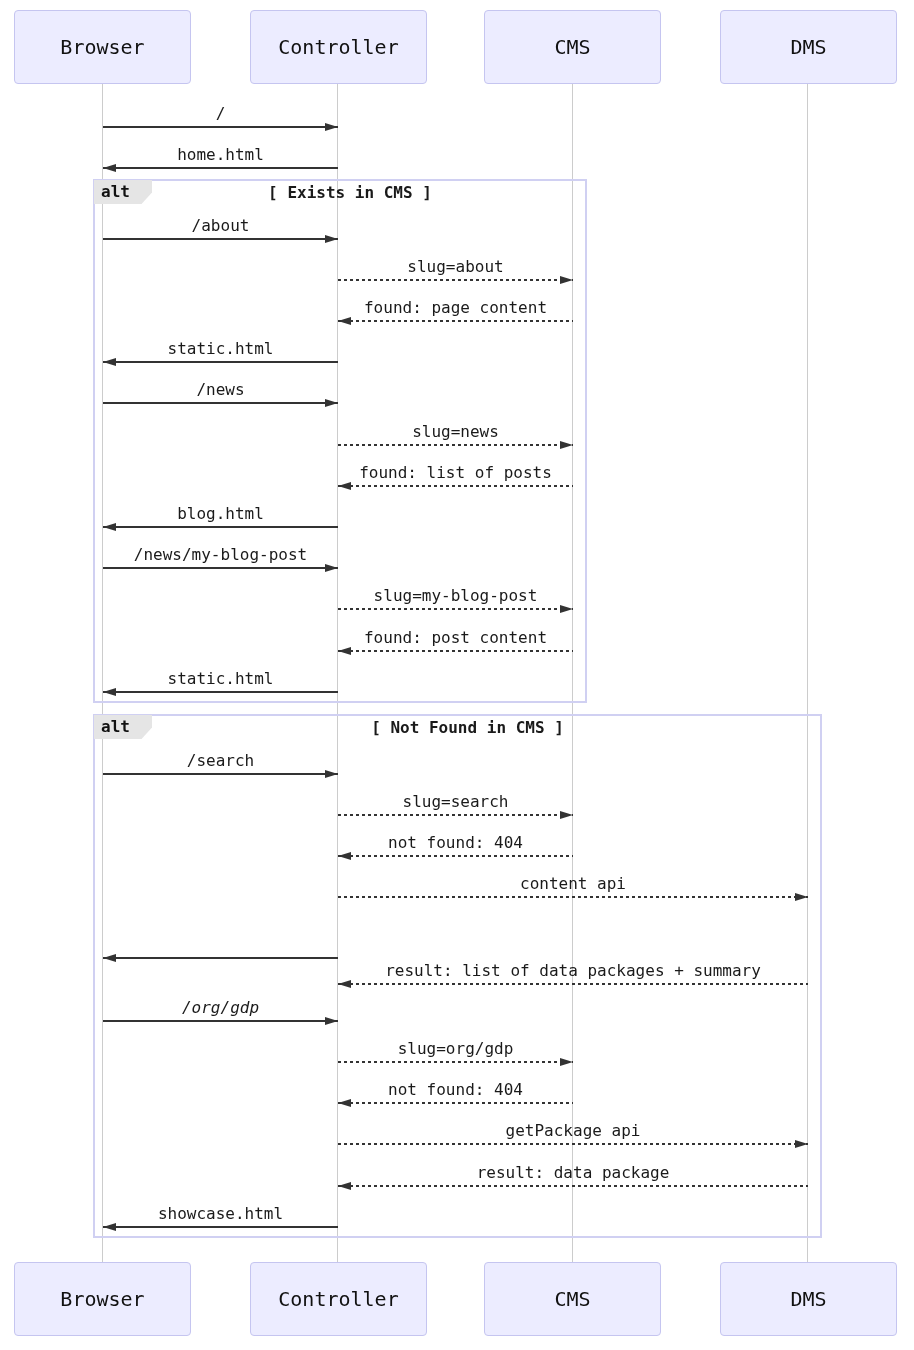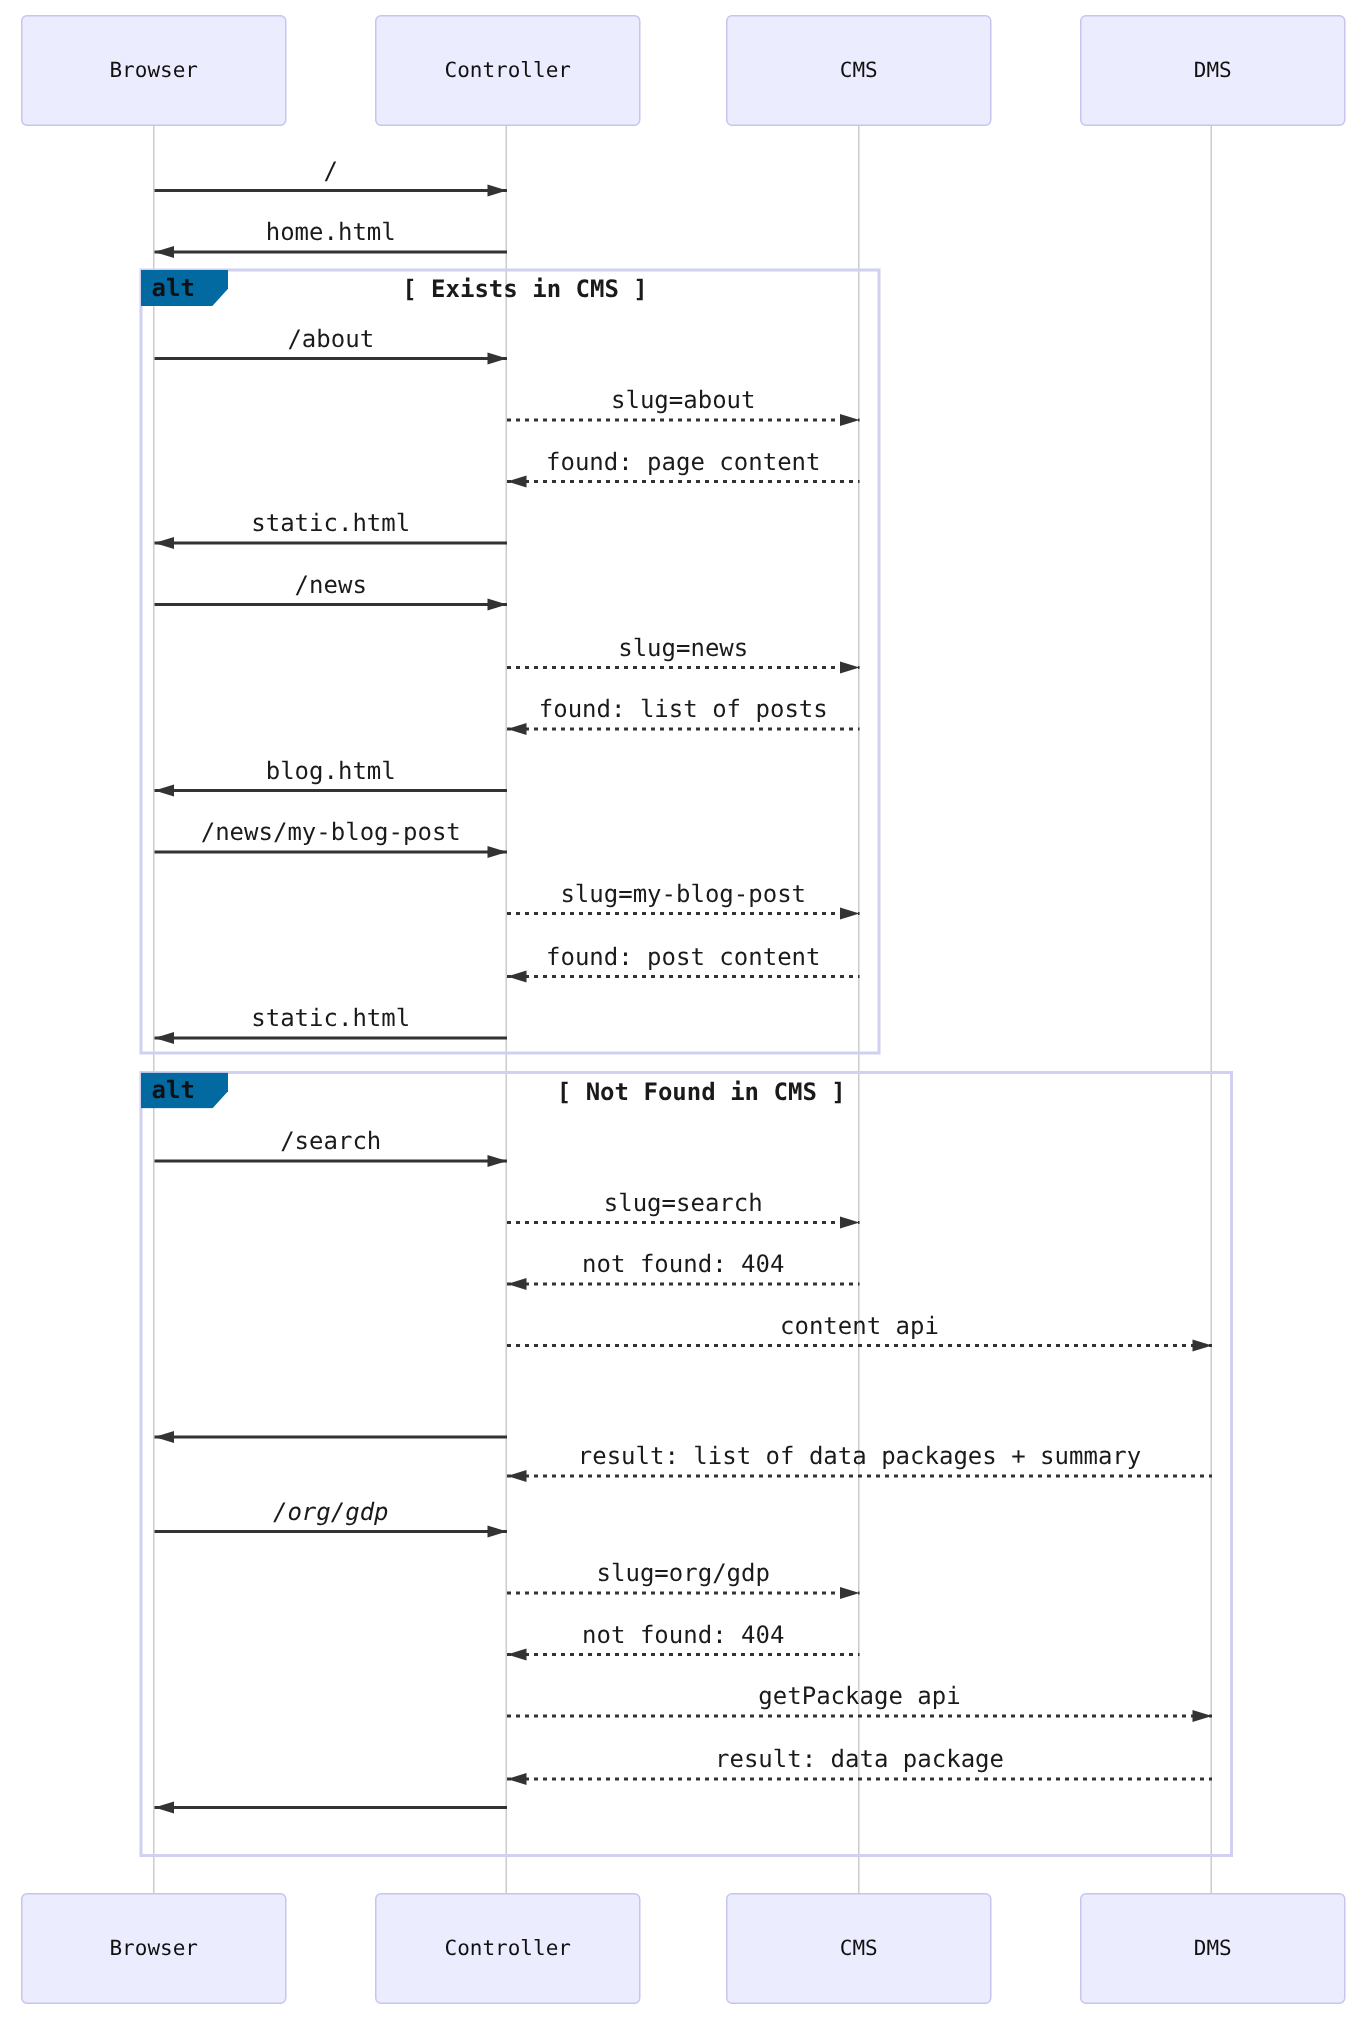"Browser" .actor { font-size: 14px -> 20px }
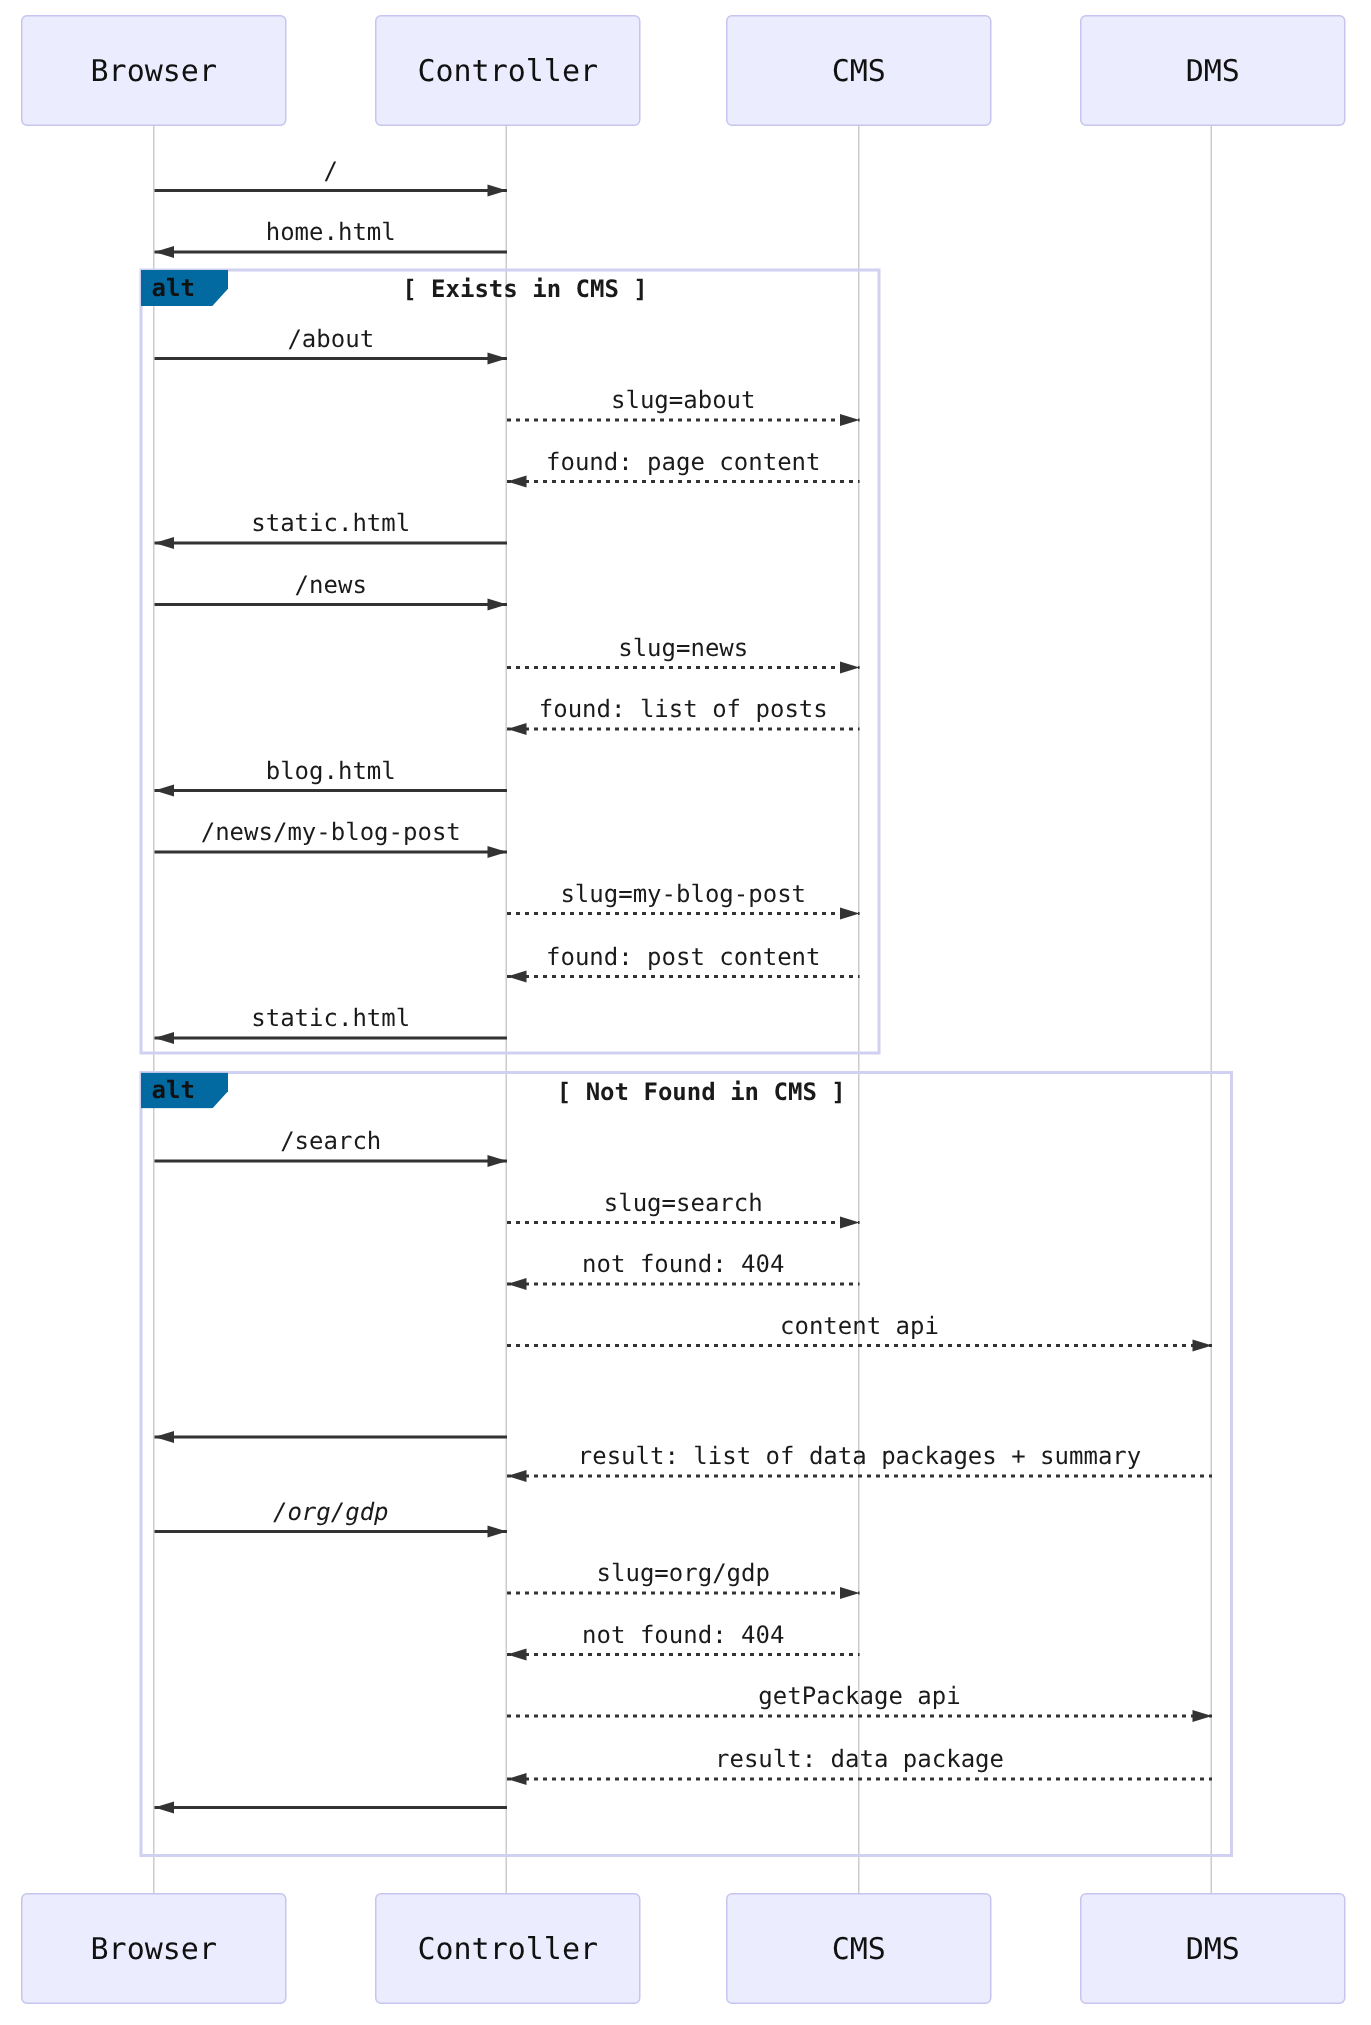"alt" .frame-label { background: #0369a1 -> #e5e5e5 }
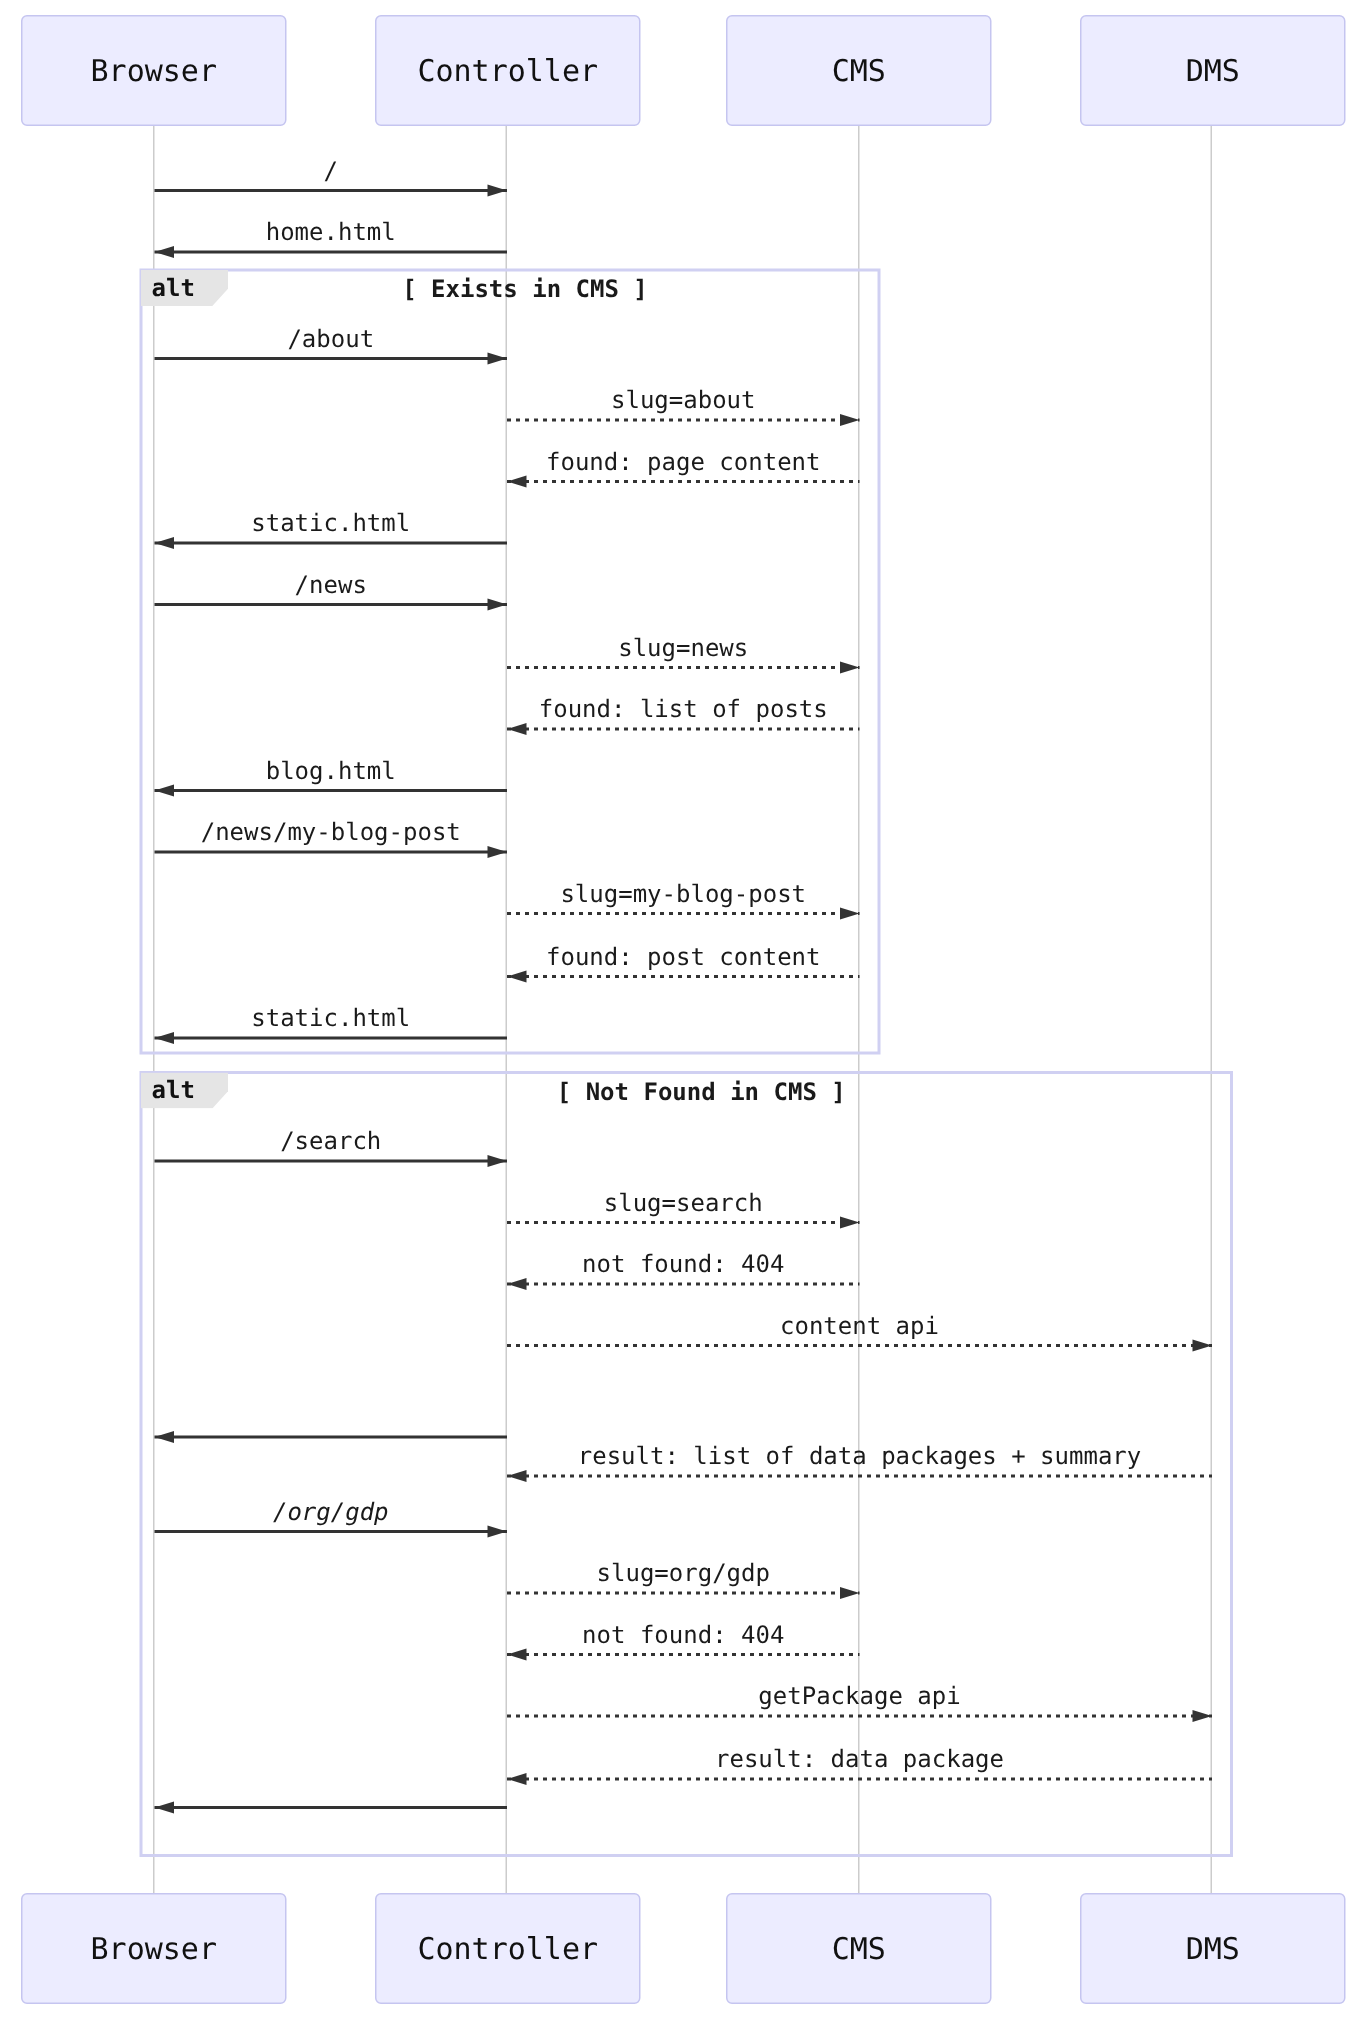"showcase.html" div.msg-label { html: none -> <div>showcase.html</div> }
